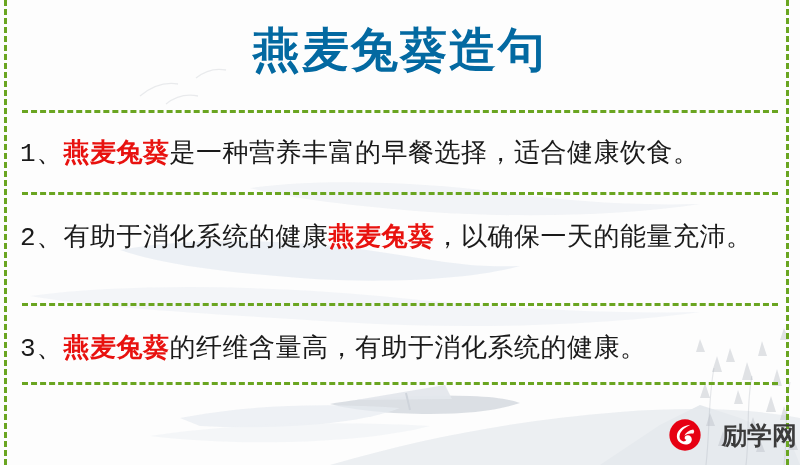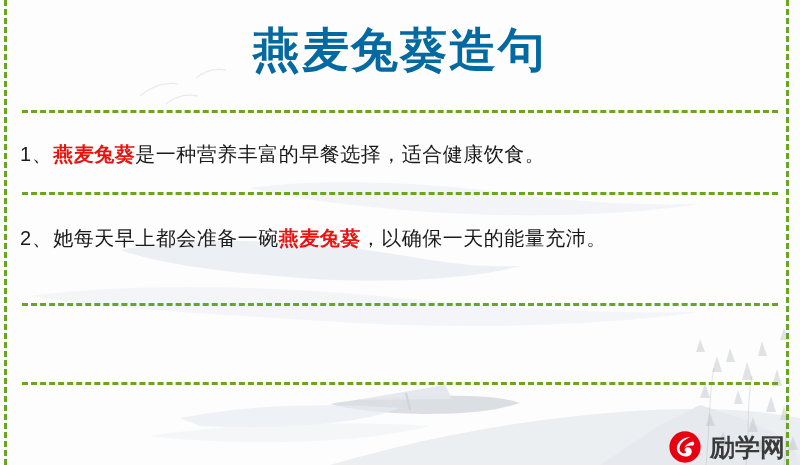"1、燕麦兔葵是一种营养丰富的早餐选择，适合健康饮食。" .sentence { font-family: Liberation Sans, sans-serif -> Liberation Mono, monospace; font-size: 20px -> 26px }
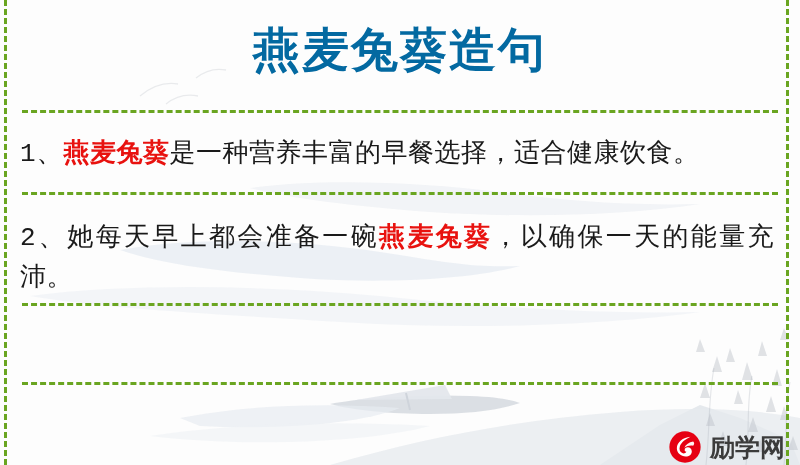"她每天早上都会准备一碗" span { text: 她每天早上都会准备一碗 -> 有助于消化系统的健康 }
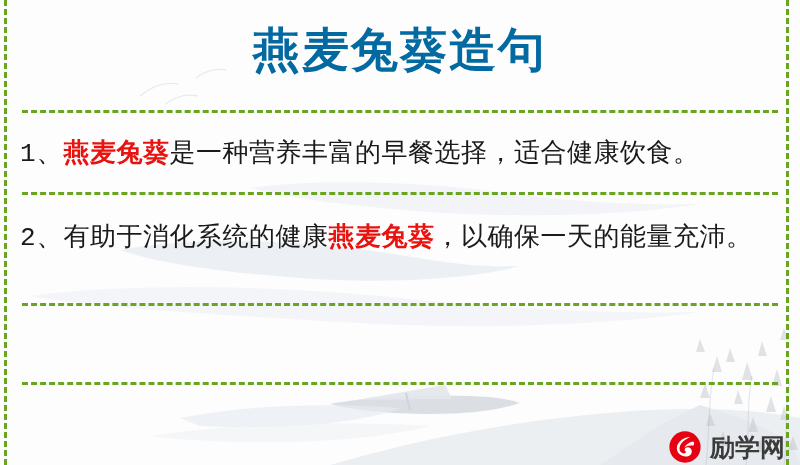"3、燕麦兔葵的纤维含量高，有助于消化系统的健康。" div.sentence { html: none -> <div> <span>3、</span><span>燕麦兔葵</span><span>的纤维含量高，有助于消化系统的健康。</span> </div> }
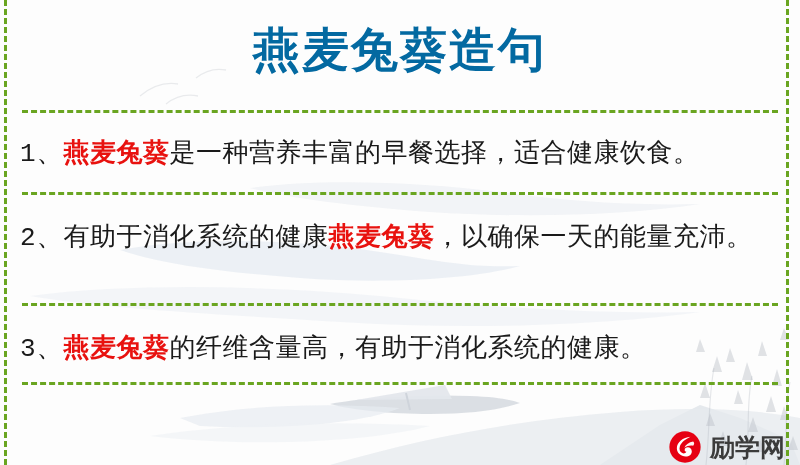"励学网" .logo { gap: 8px -> 20px; margin-top: 12px -> none }
